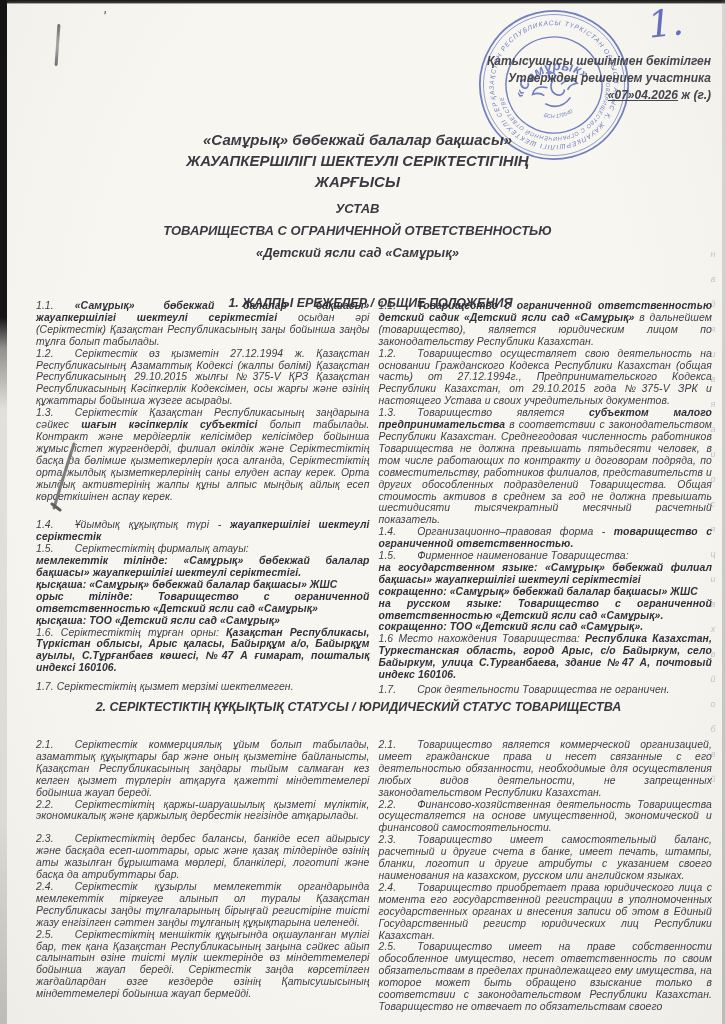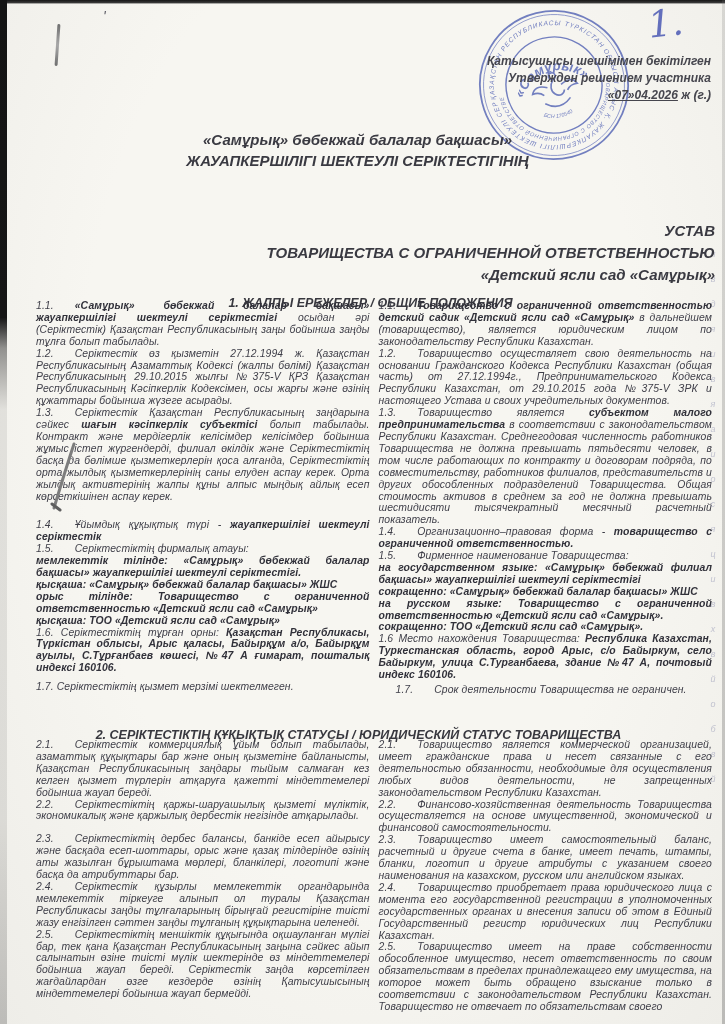"ЖАРҒЫСЫ" div { html: none -> <div>ЖАРҒЫСЫ</div> }
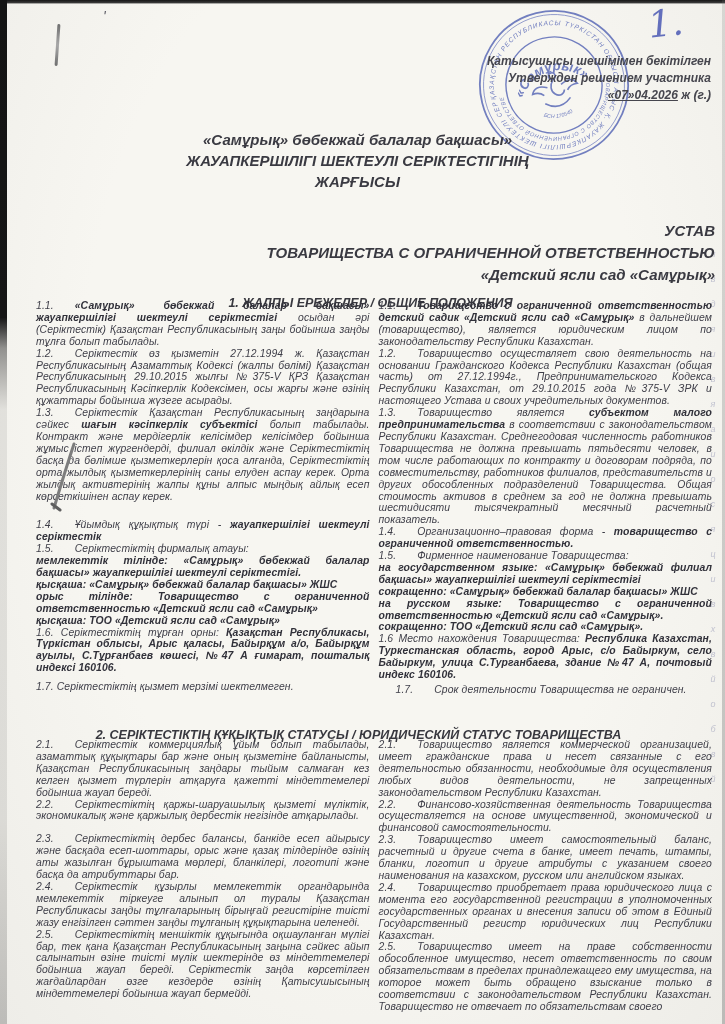"УСТАВ" .title-ru { font-size: 15px -> 13px; text-align: right -> none; top: 220px -> 198px }
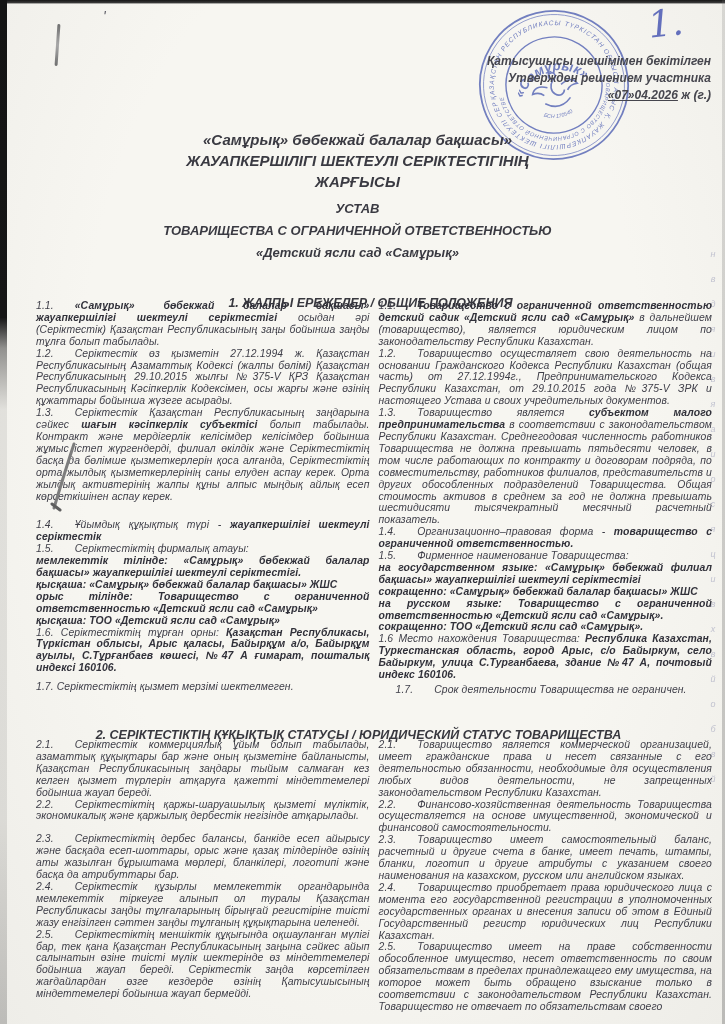"1.7. Срок деятельности Товарищества не" [data-list="section1.right"] .para:nth-child(11) { margin-left: 17px -> none }
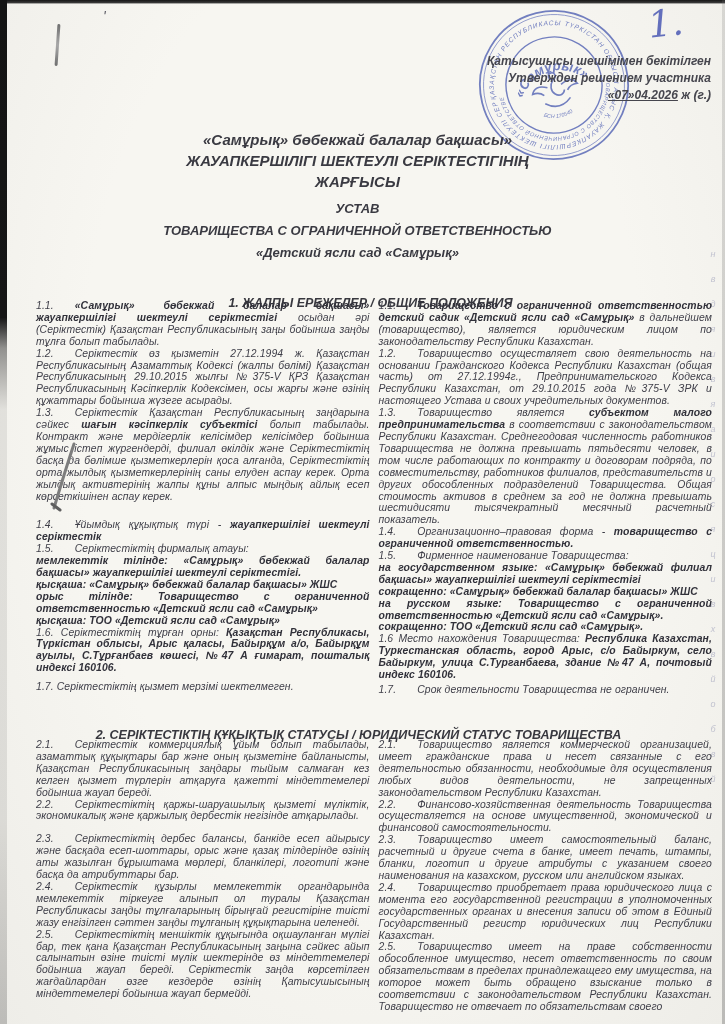"2. СЕРІКТЕСТІКТІҢ ҚҰҚЫҚТЫҚ СТАТУСЫ /" #sec2-header { top: 728px -> 700px }
